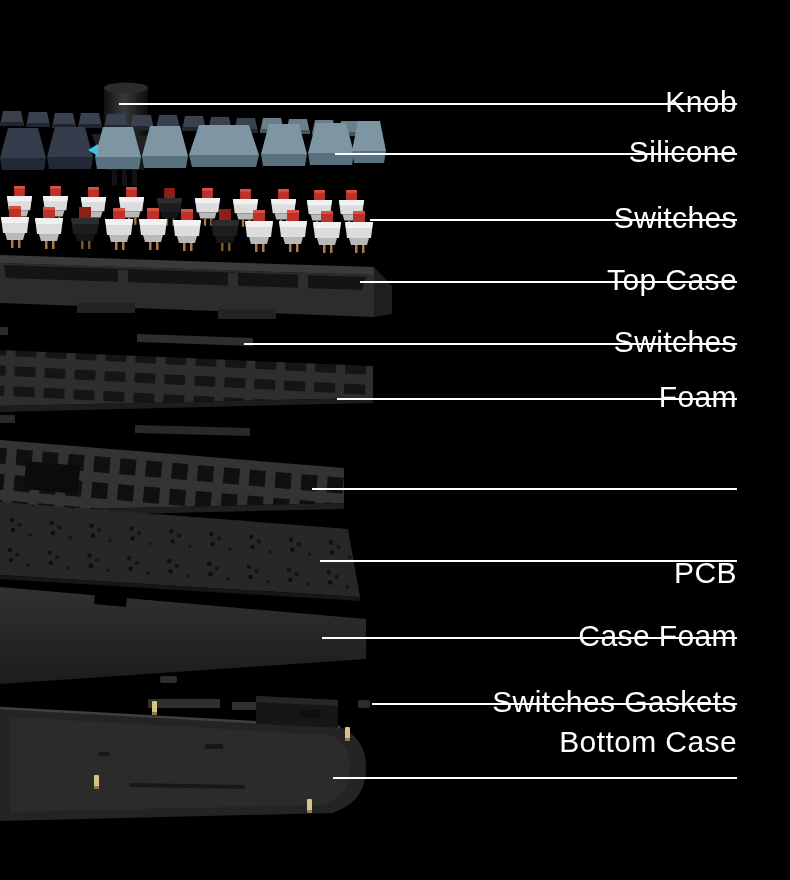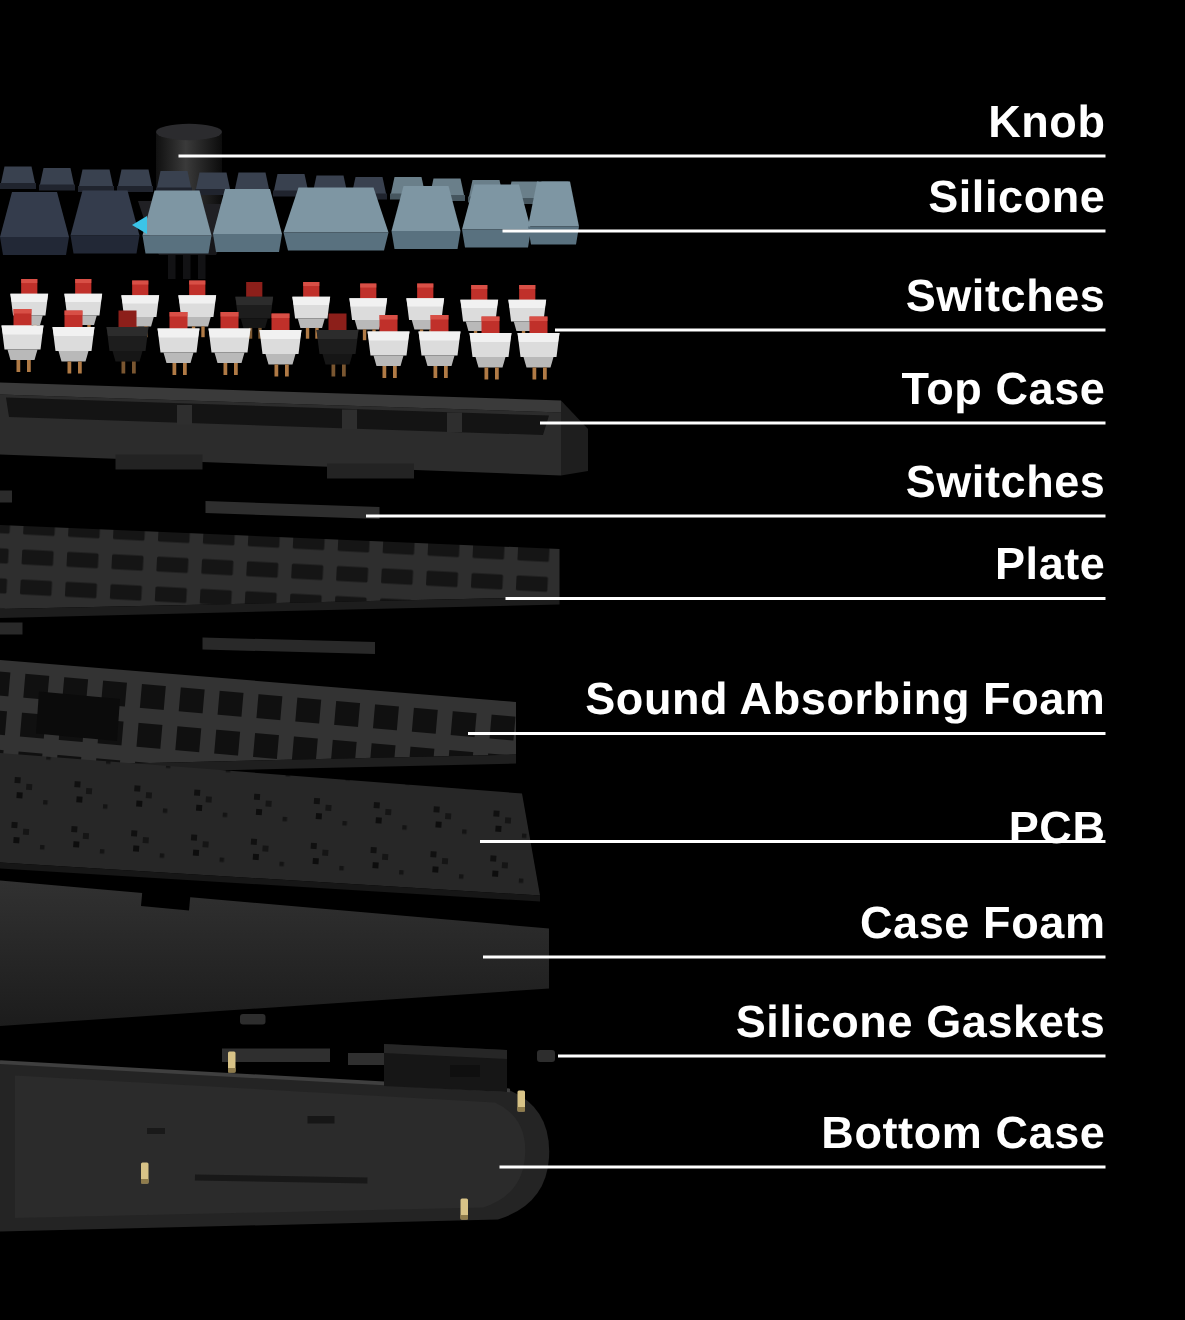"Knob" .label { font-weight: 700 -> 400; margin-top: none -> 20px }
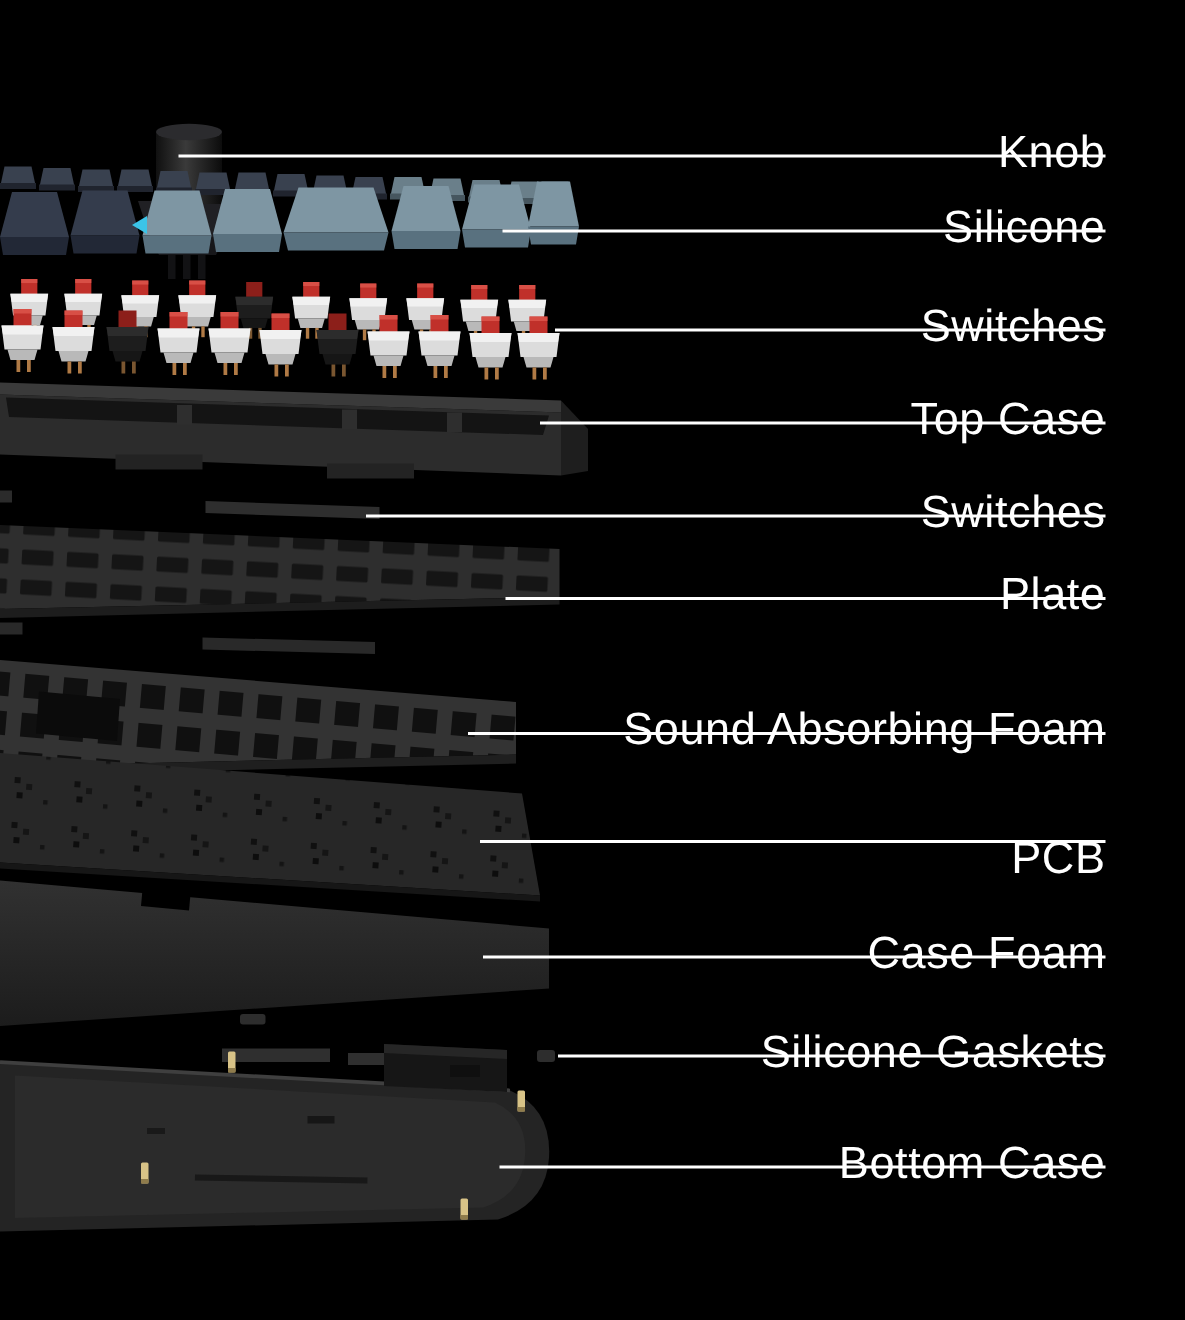"Plate" div.label { text: Plate -> Foam }
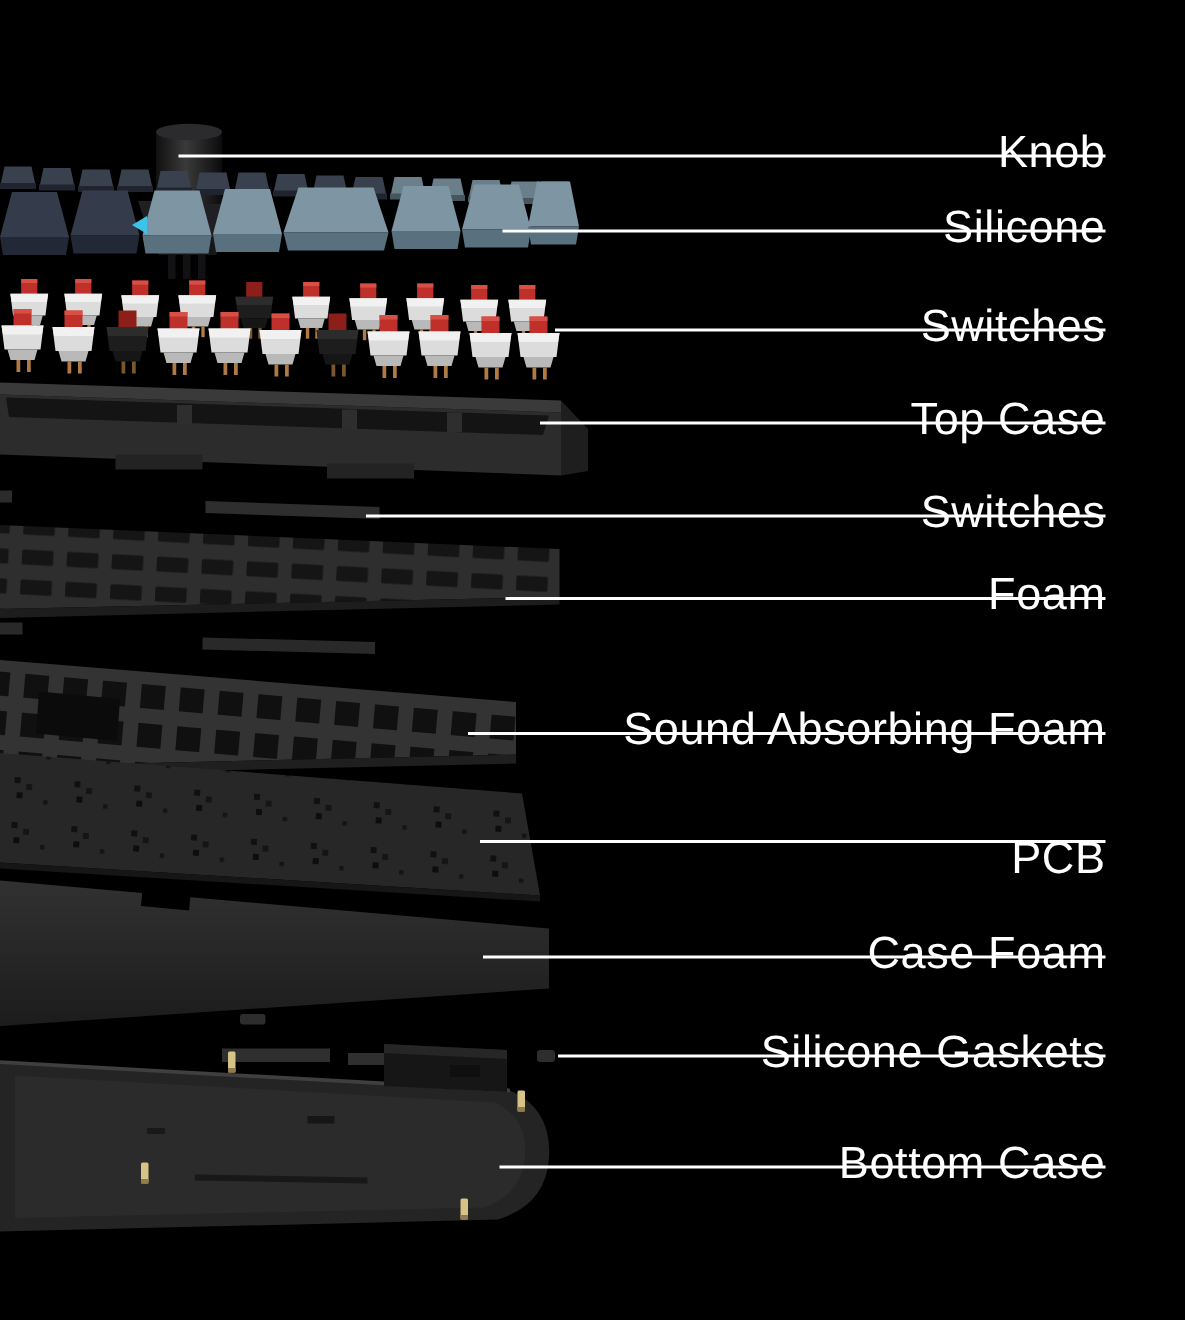"Sound Absorbing Foam" div.label { html: <div>Sound Absorbing Foam</div> -> none }
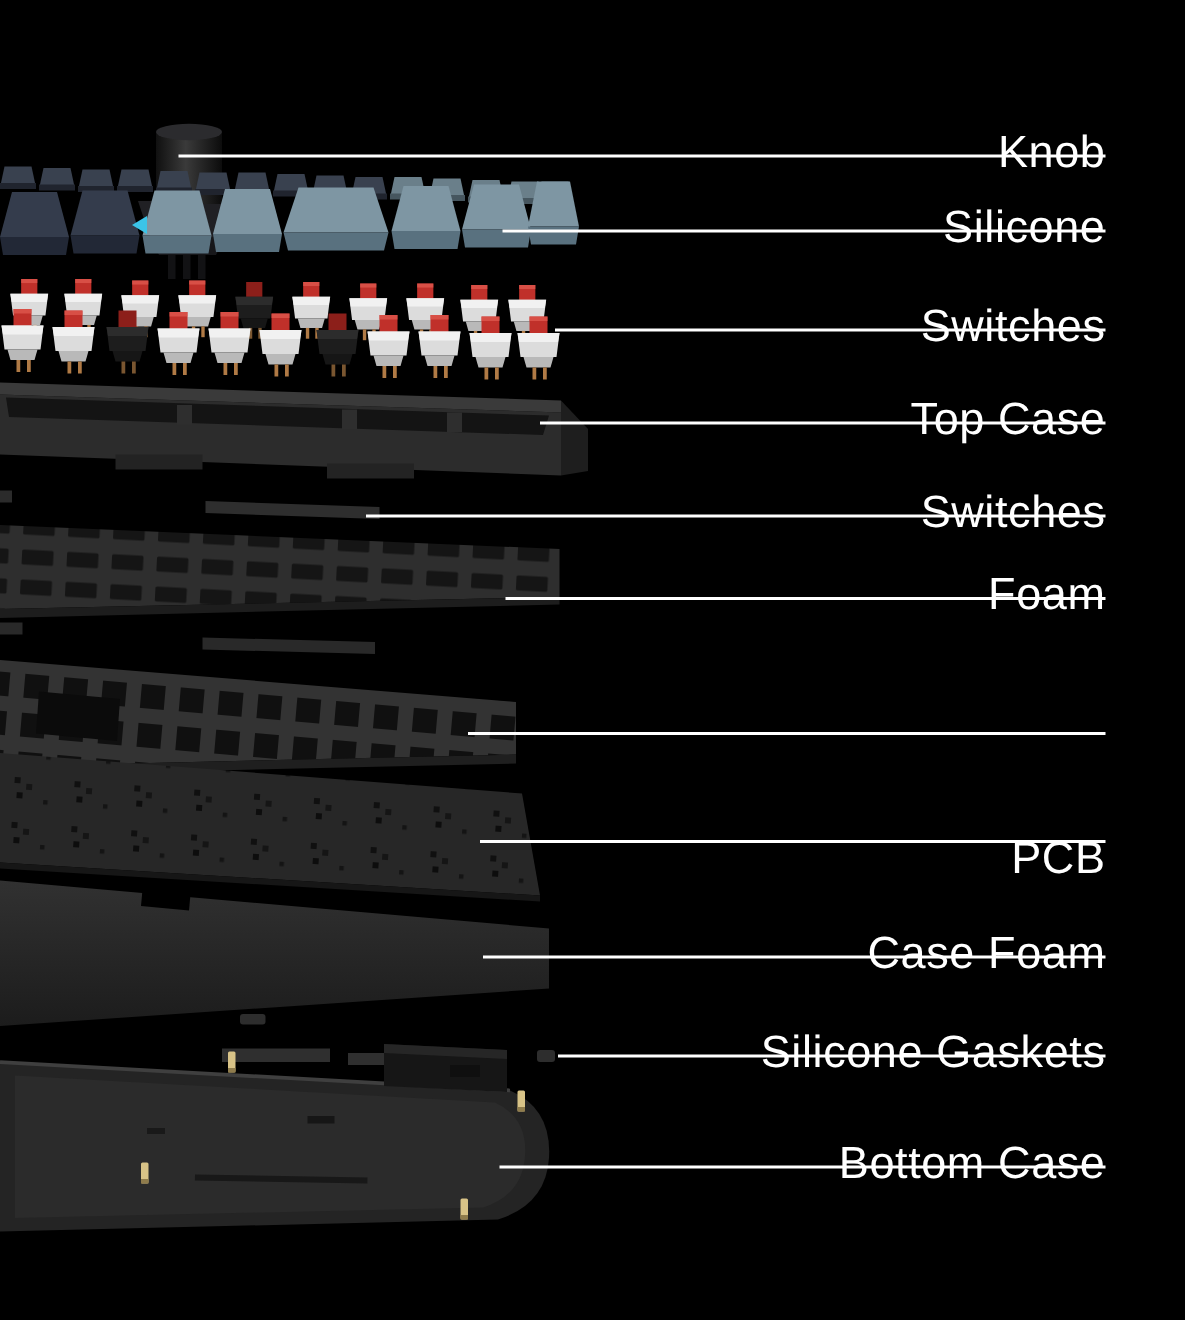"Silicone Gaskets" div.label { text: Silicone -> Switches }
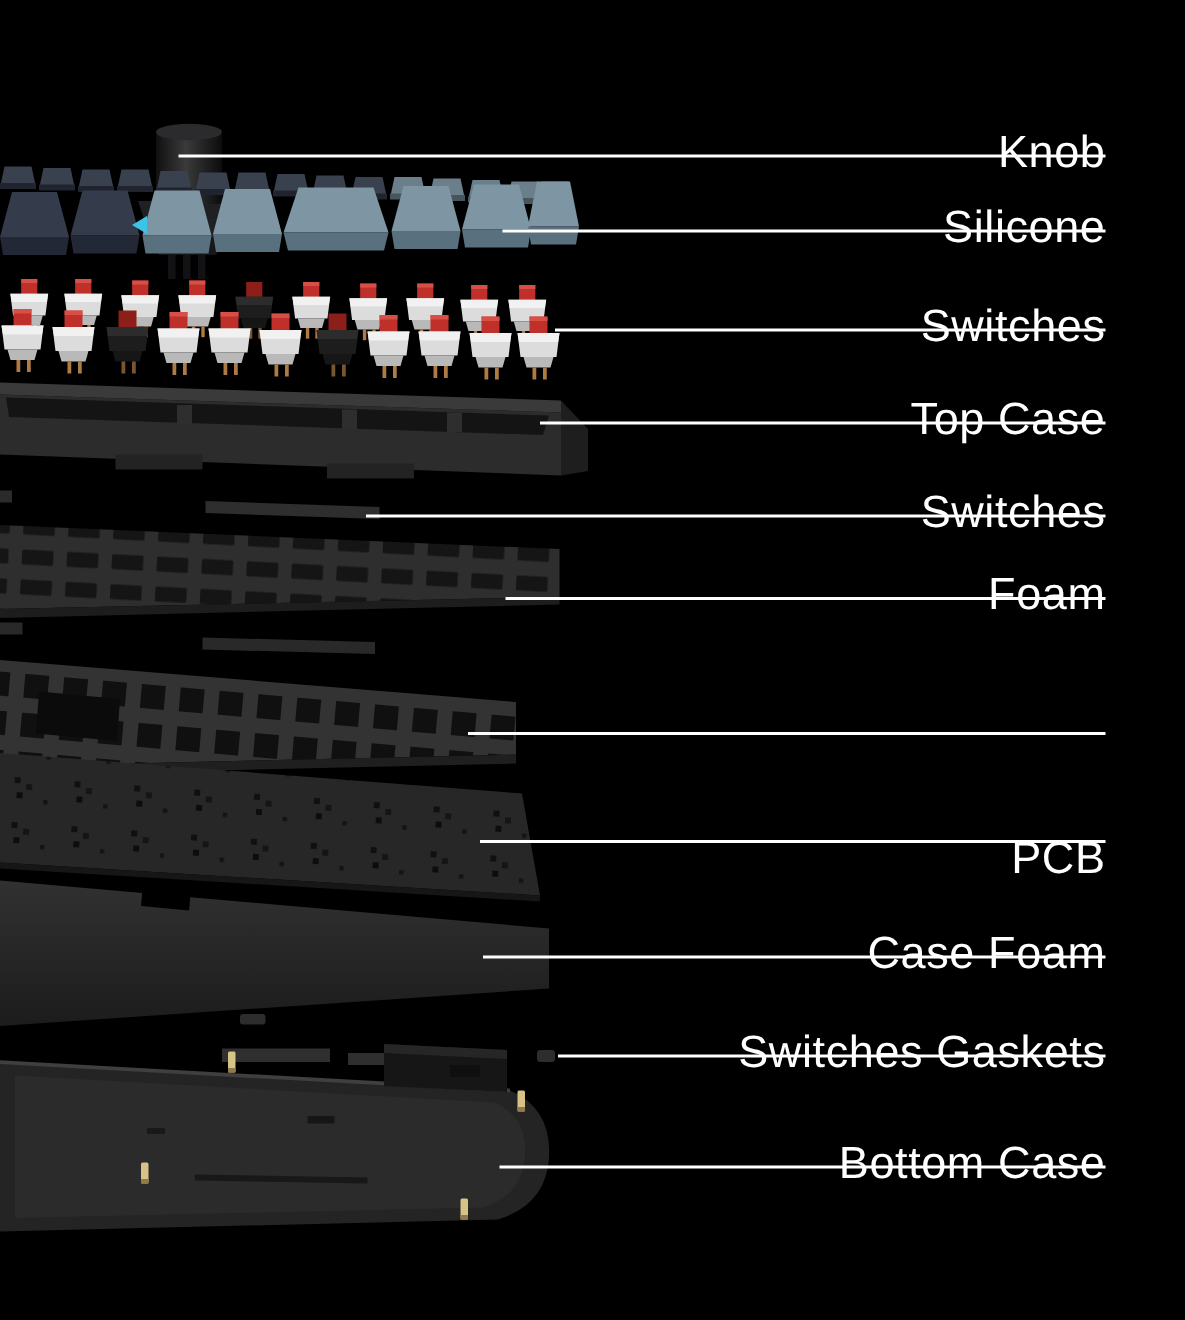"Bottom Case" div.label { top: 739px -> 705px }
